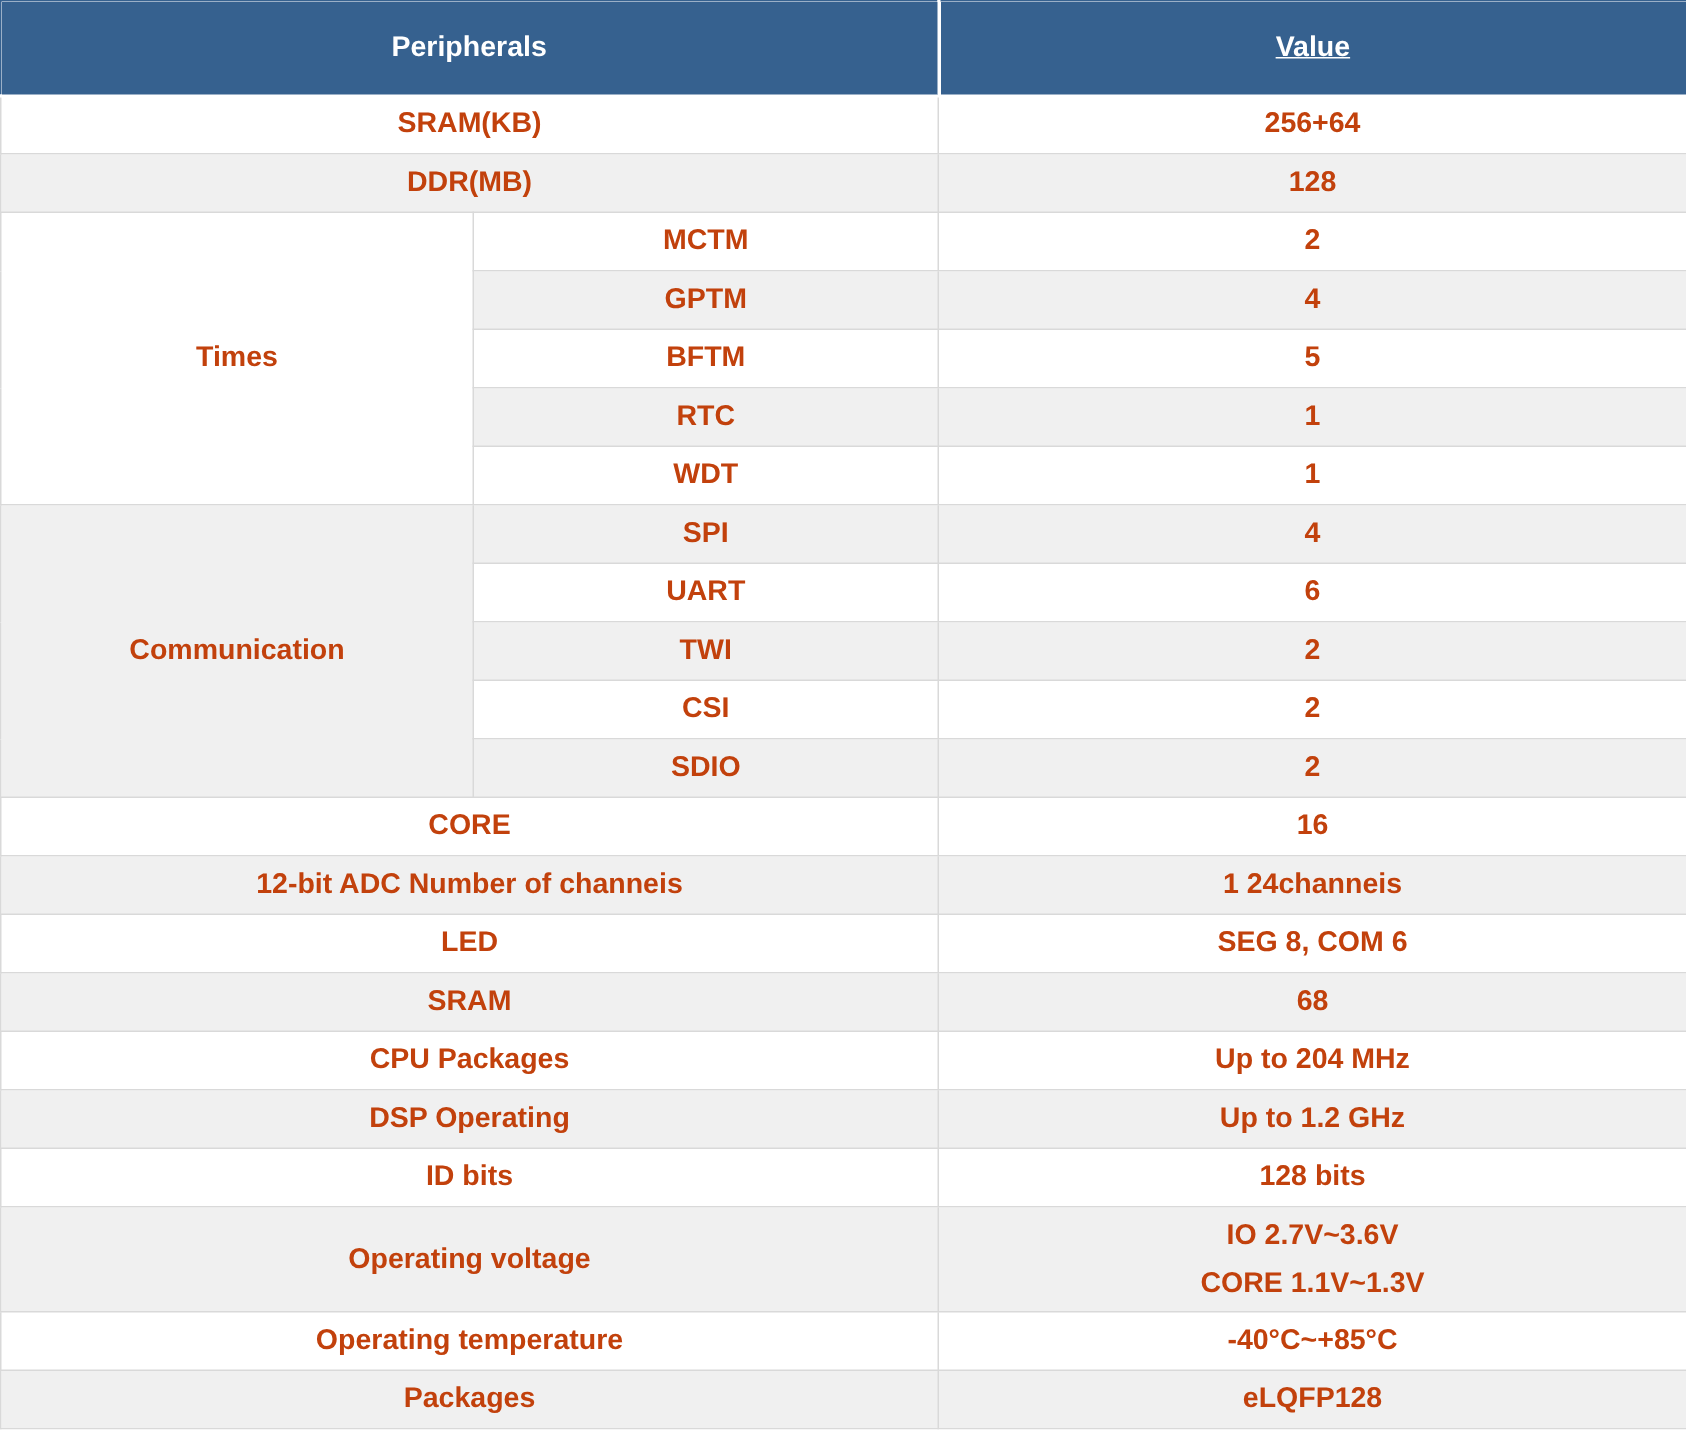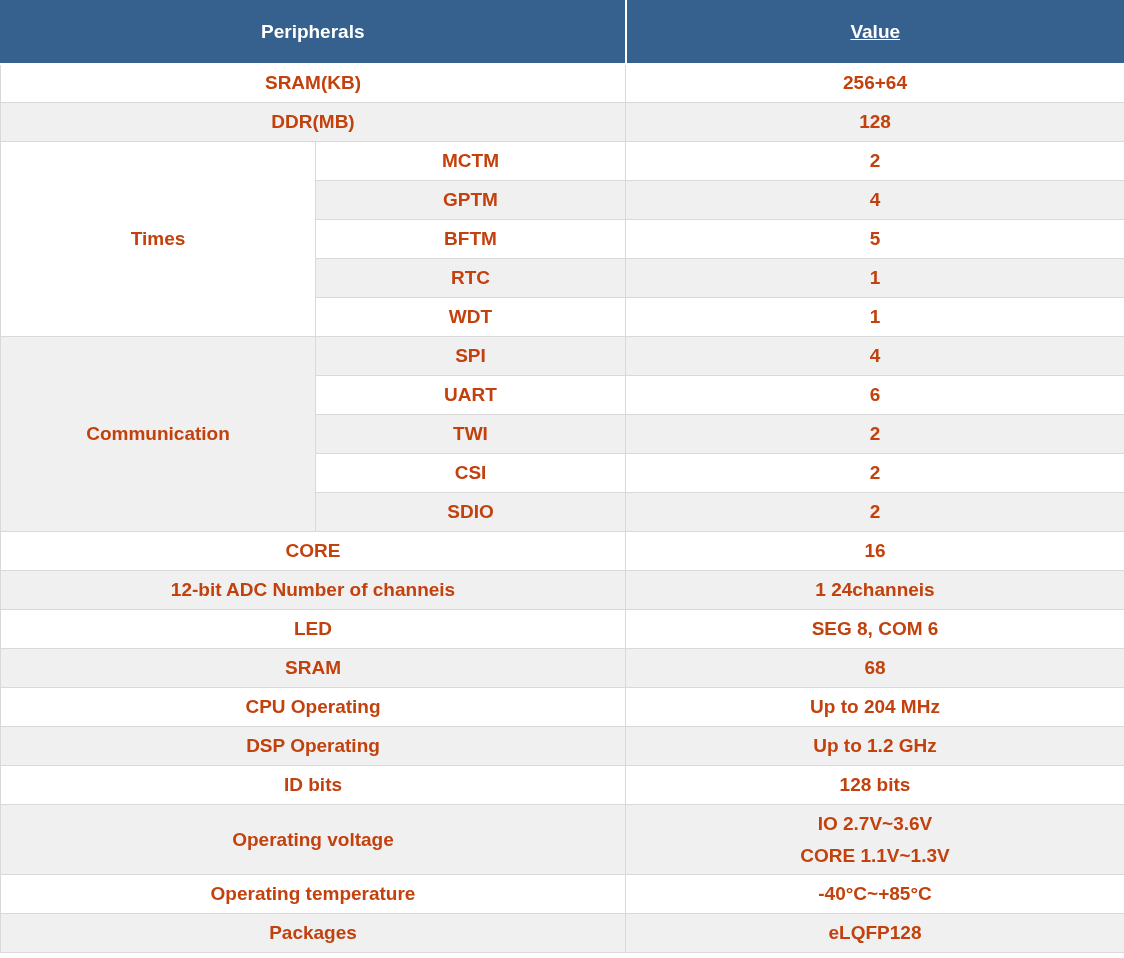"CPU Operating" td { text: Operating -> Packages }
